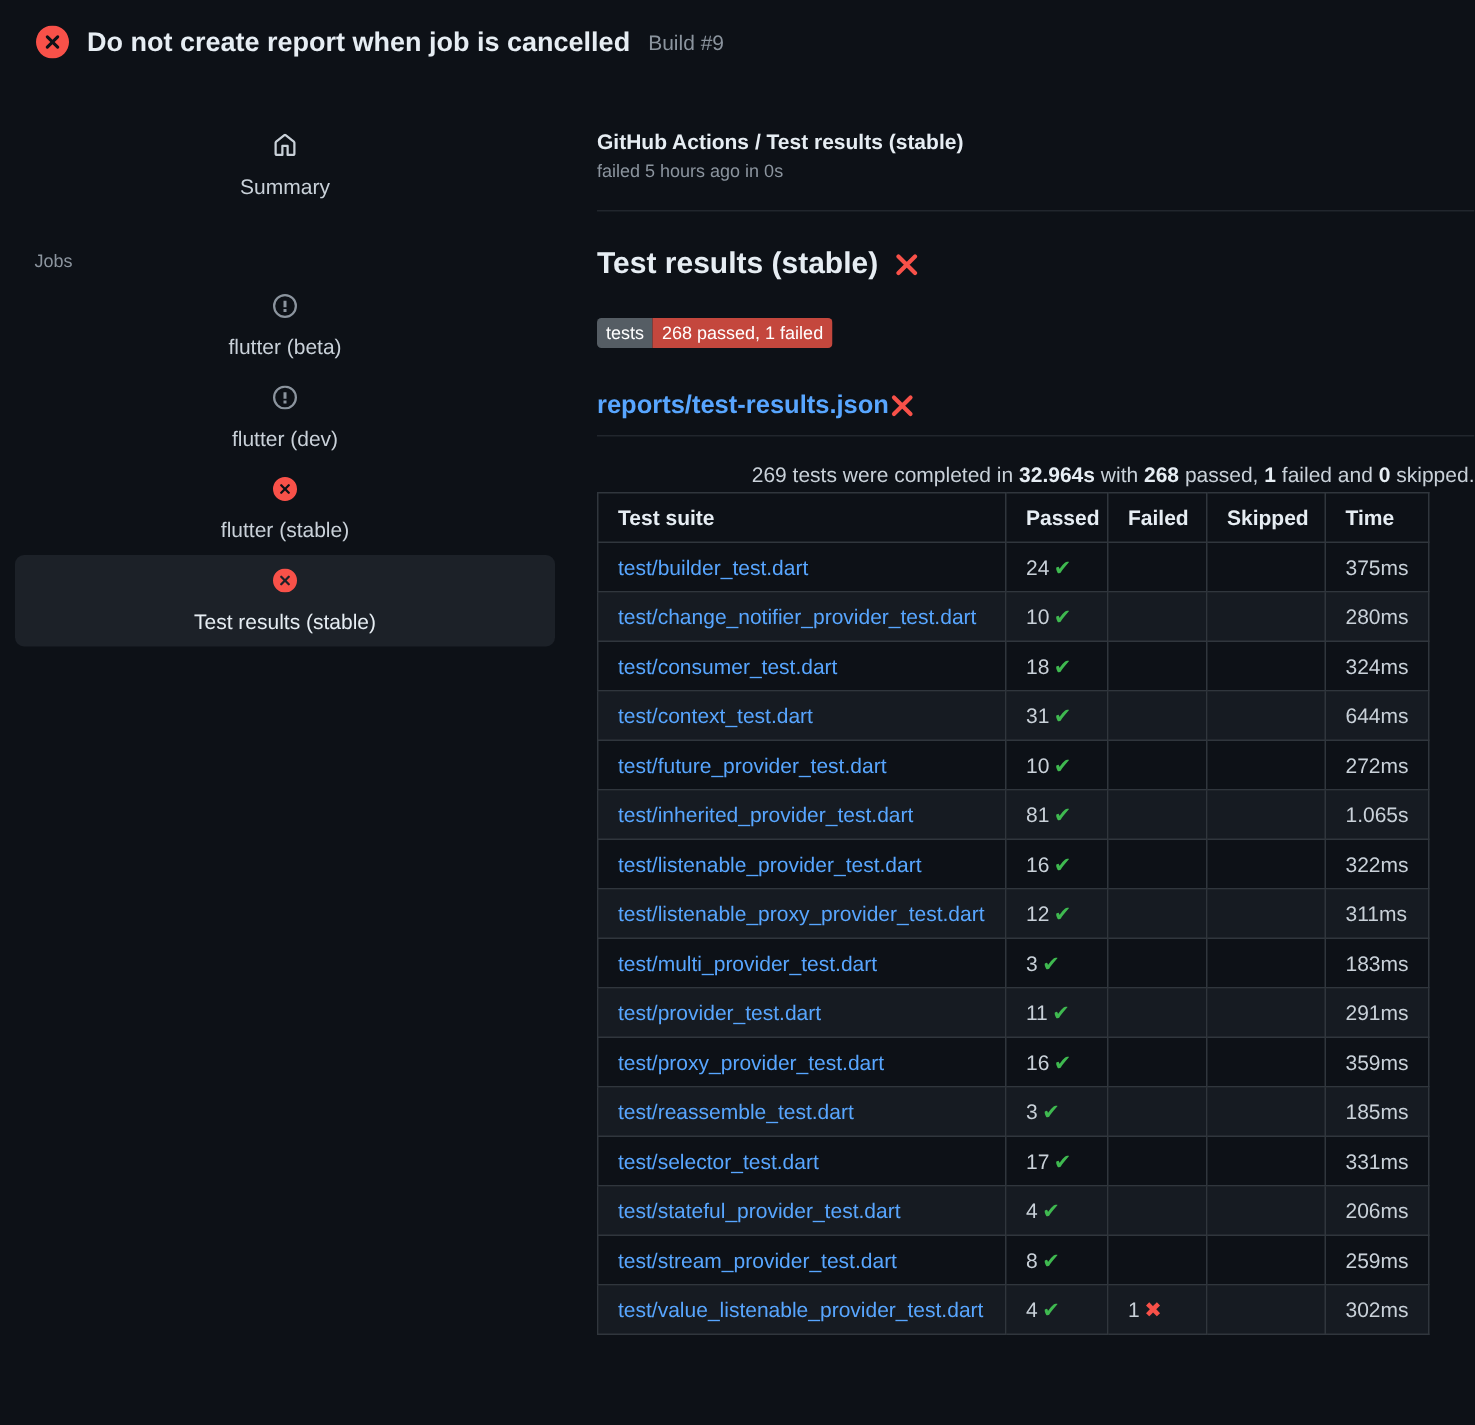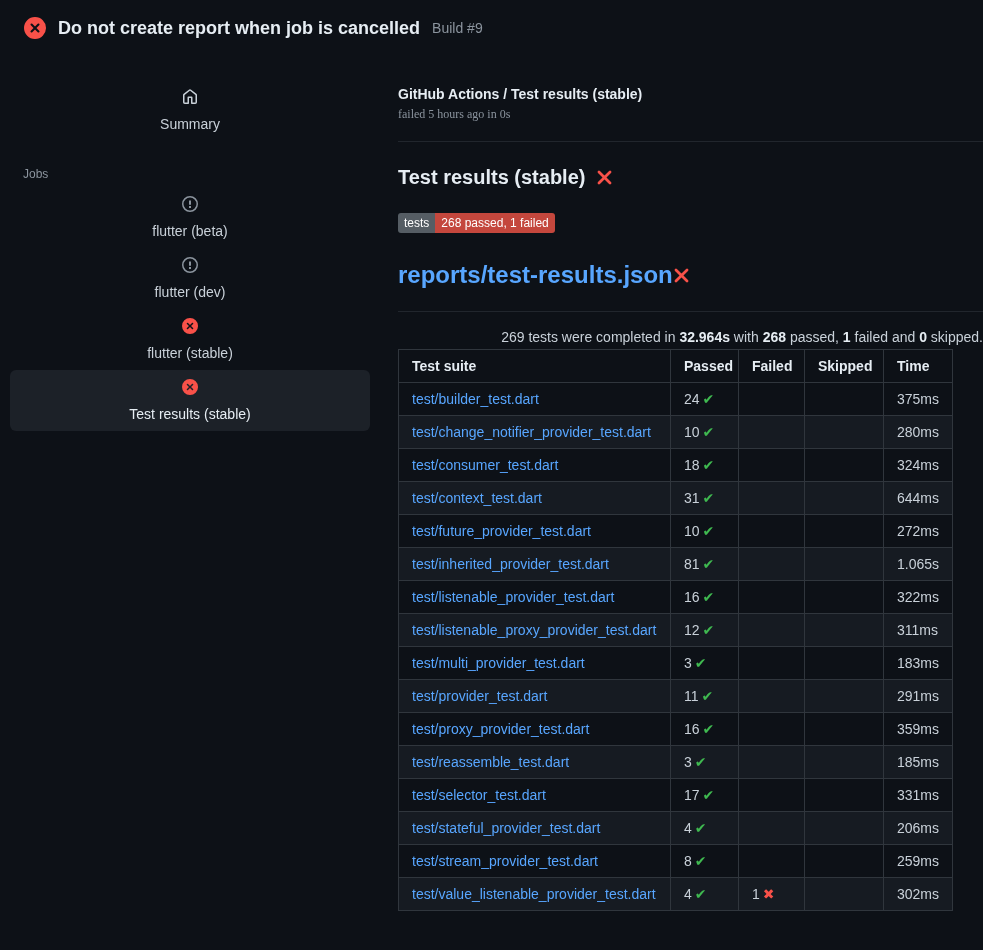"failed 5 hours ago in" .run-meta { font-family: Liberation Serif, serif -> none }
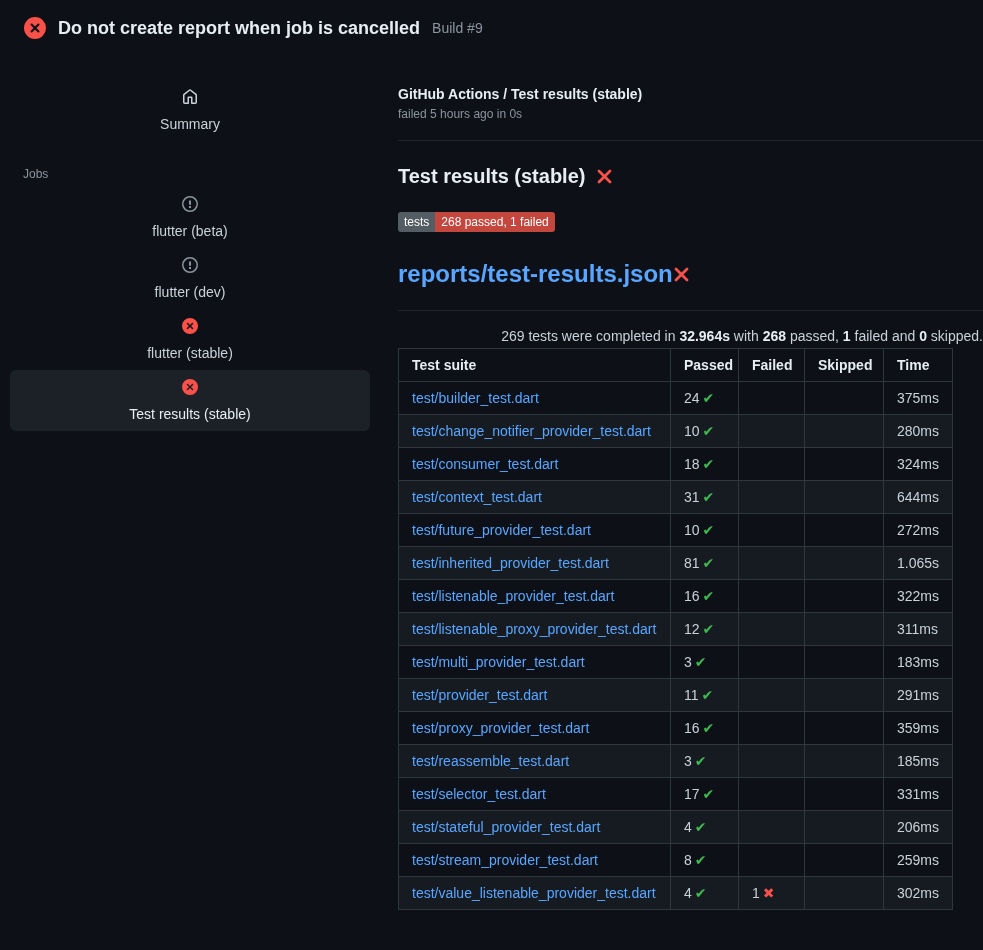"reports/test-results.json" .report-title { font-size: 24px -> 17px; padding-bottom: 22px -> 10px }
